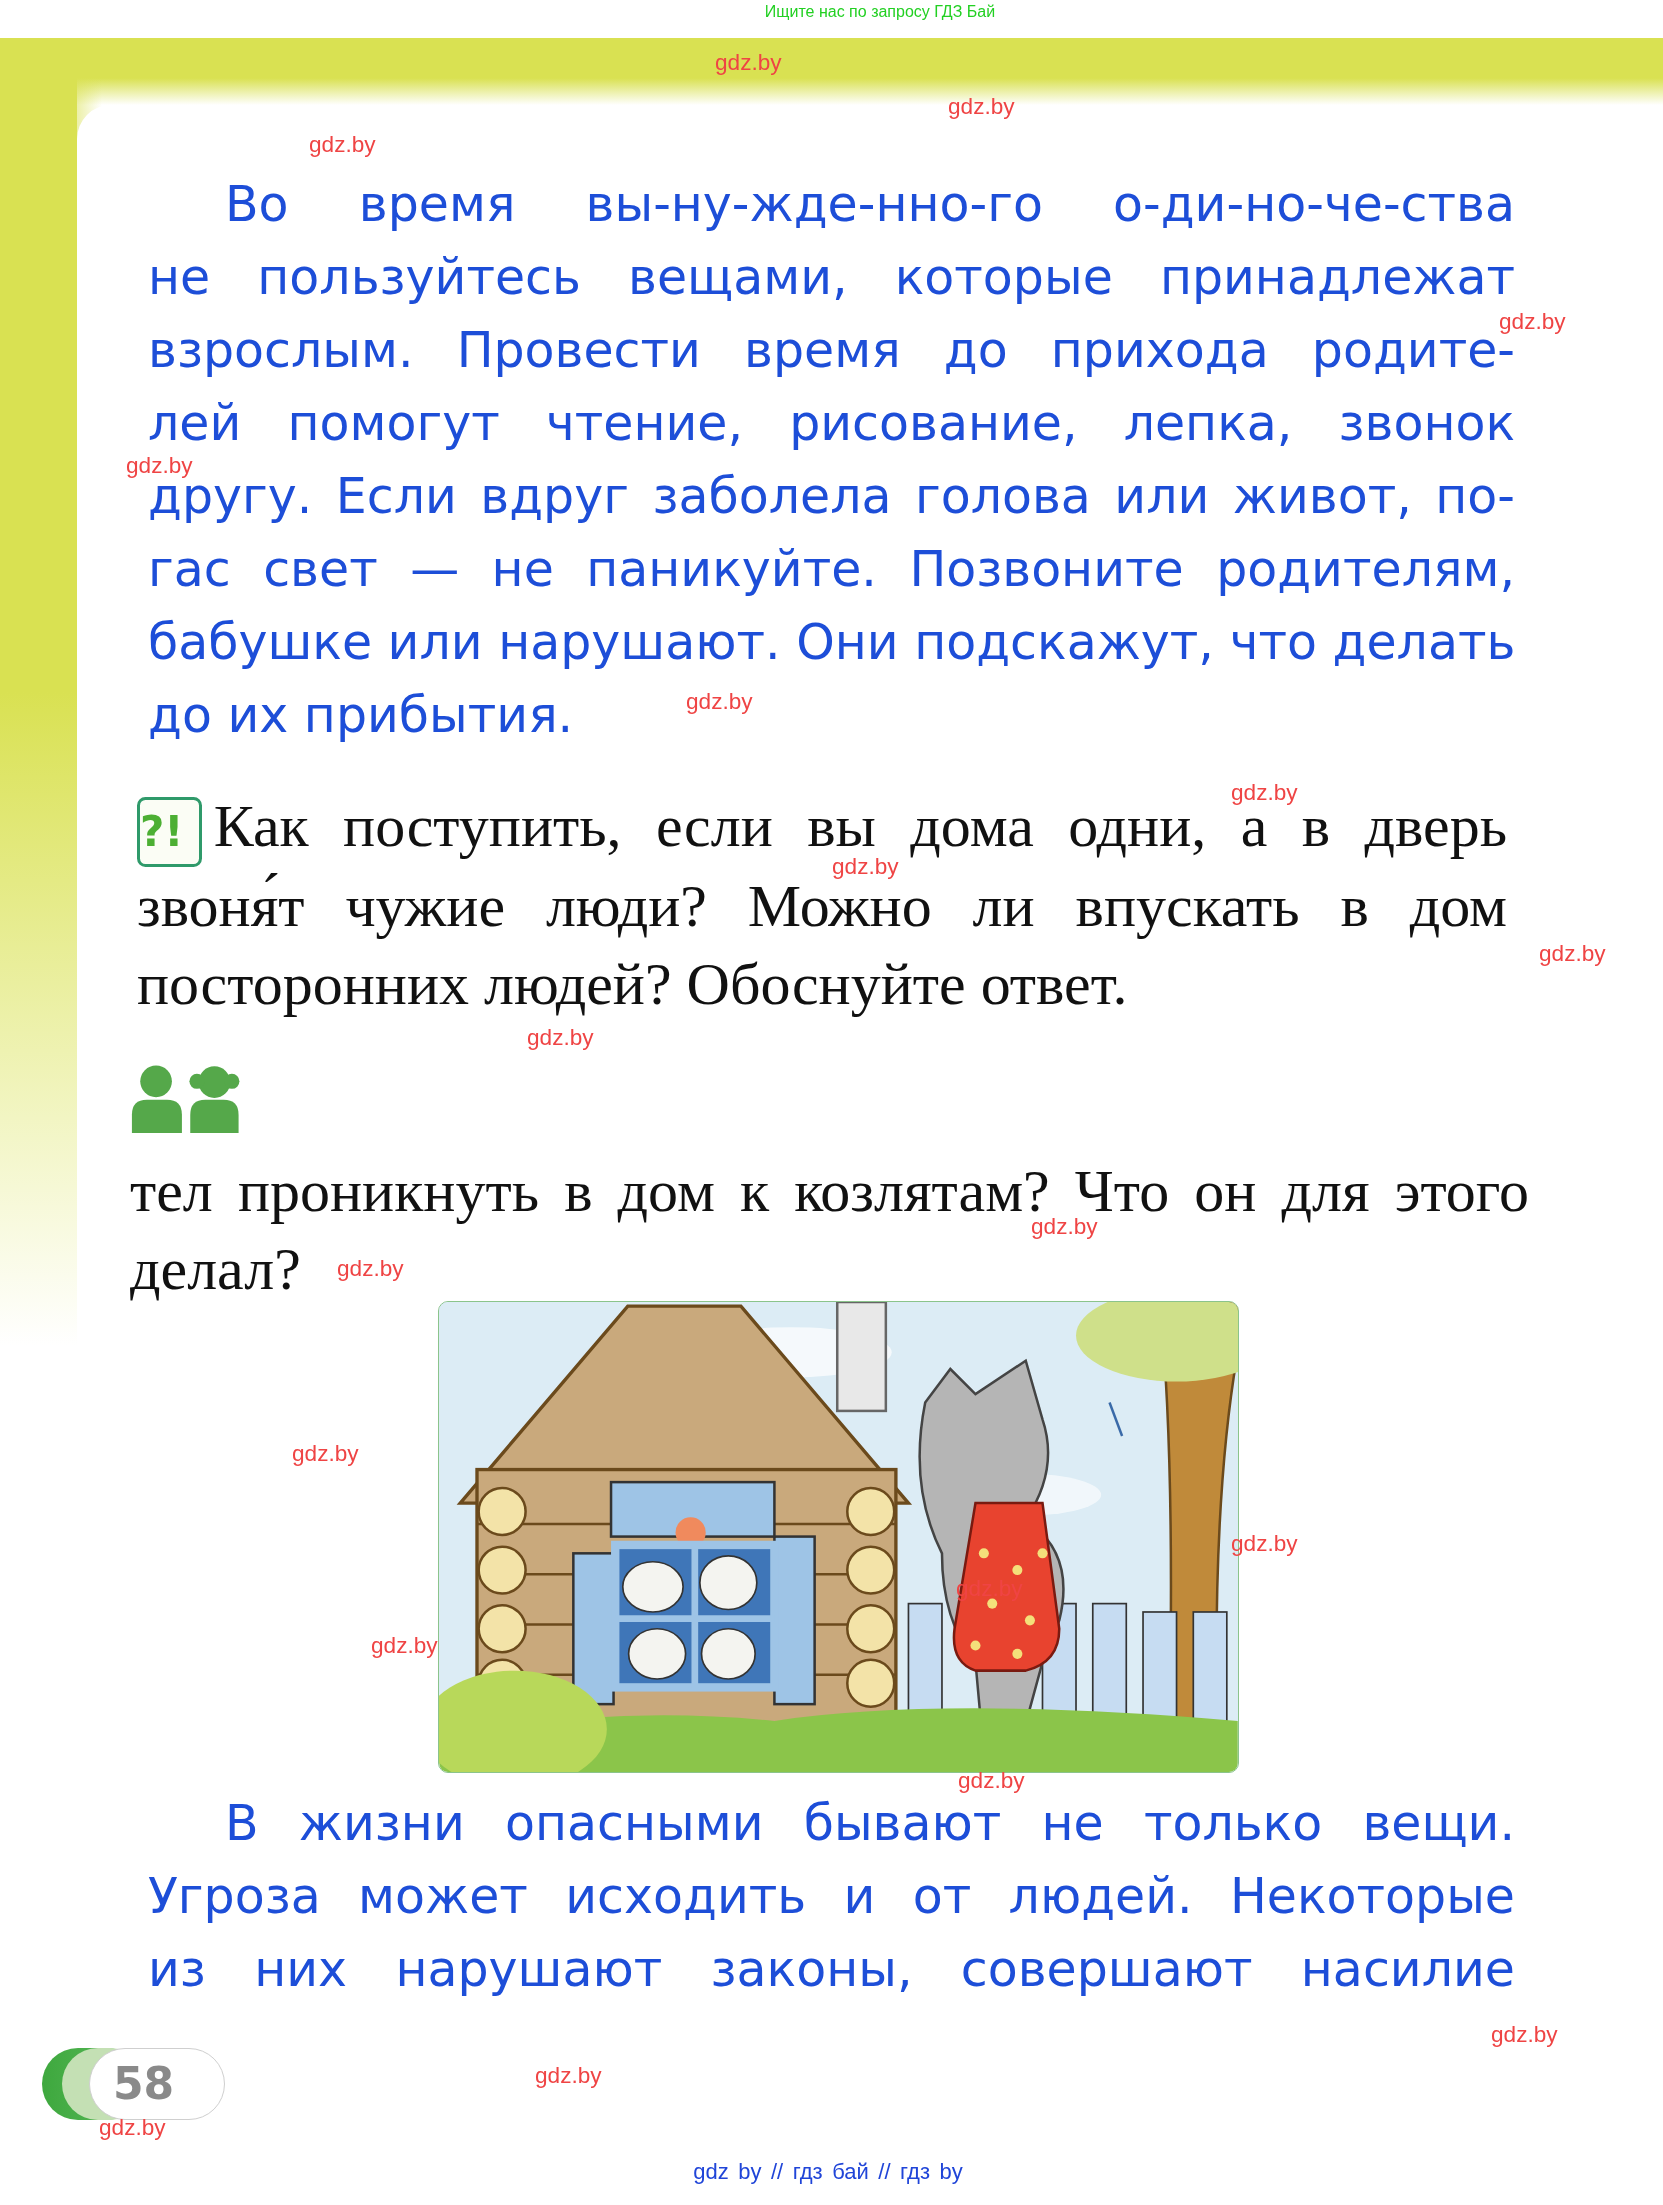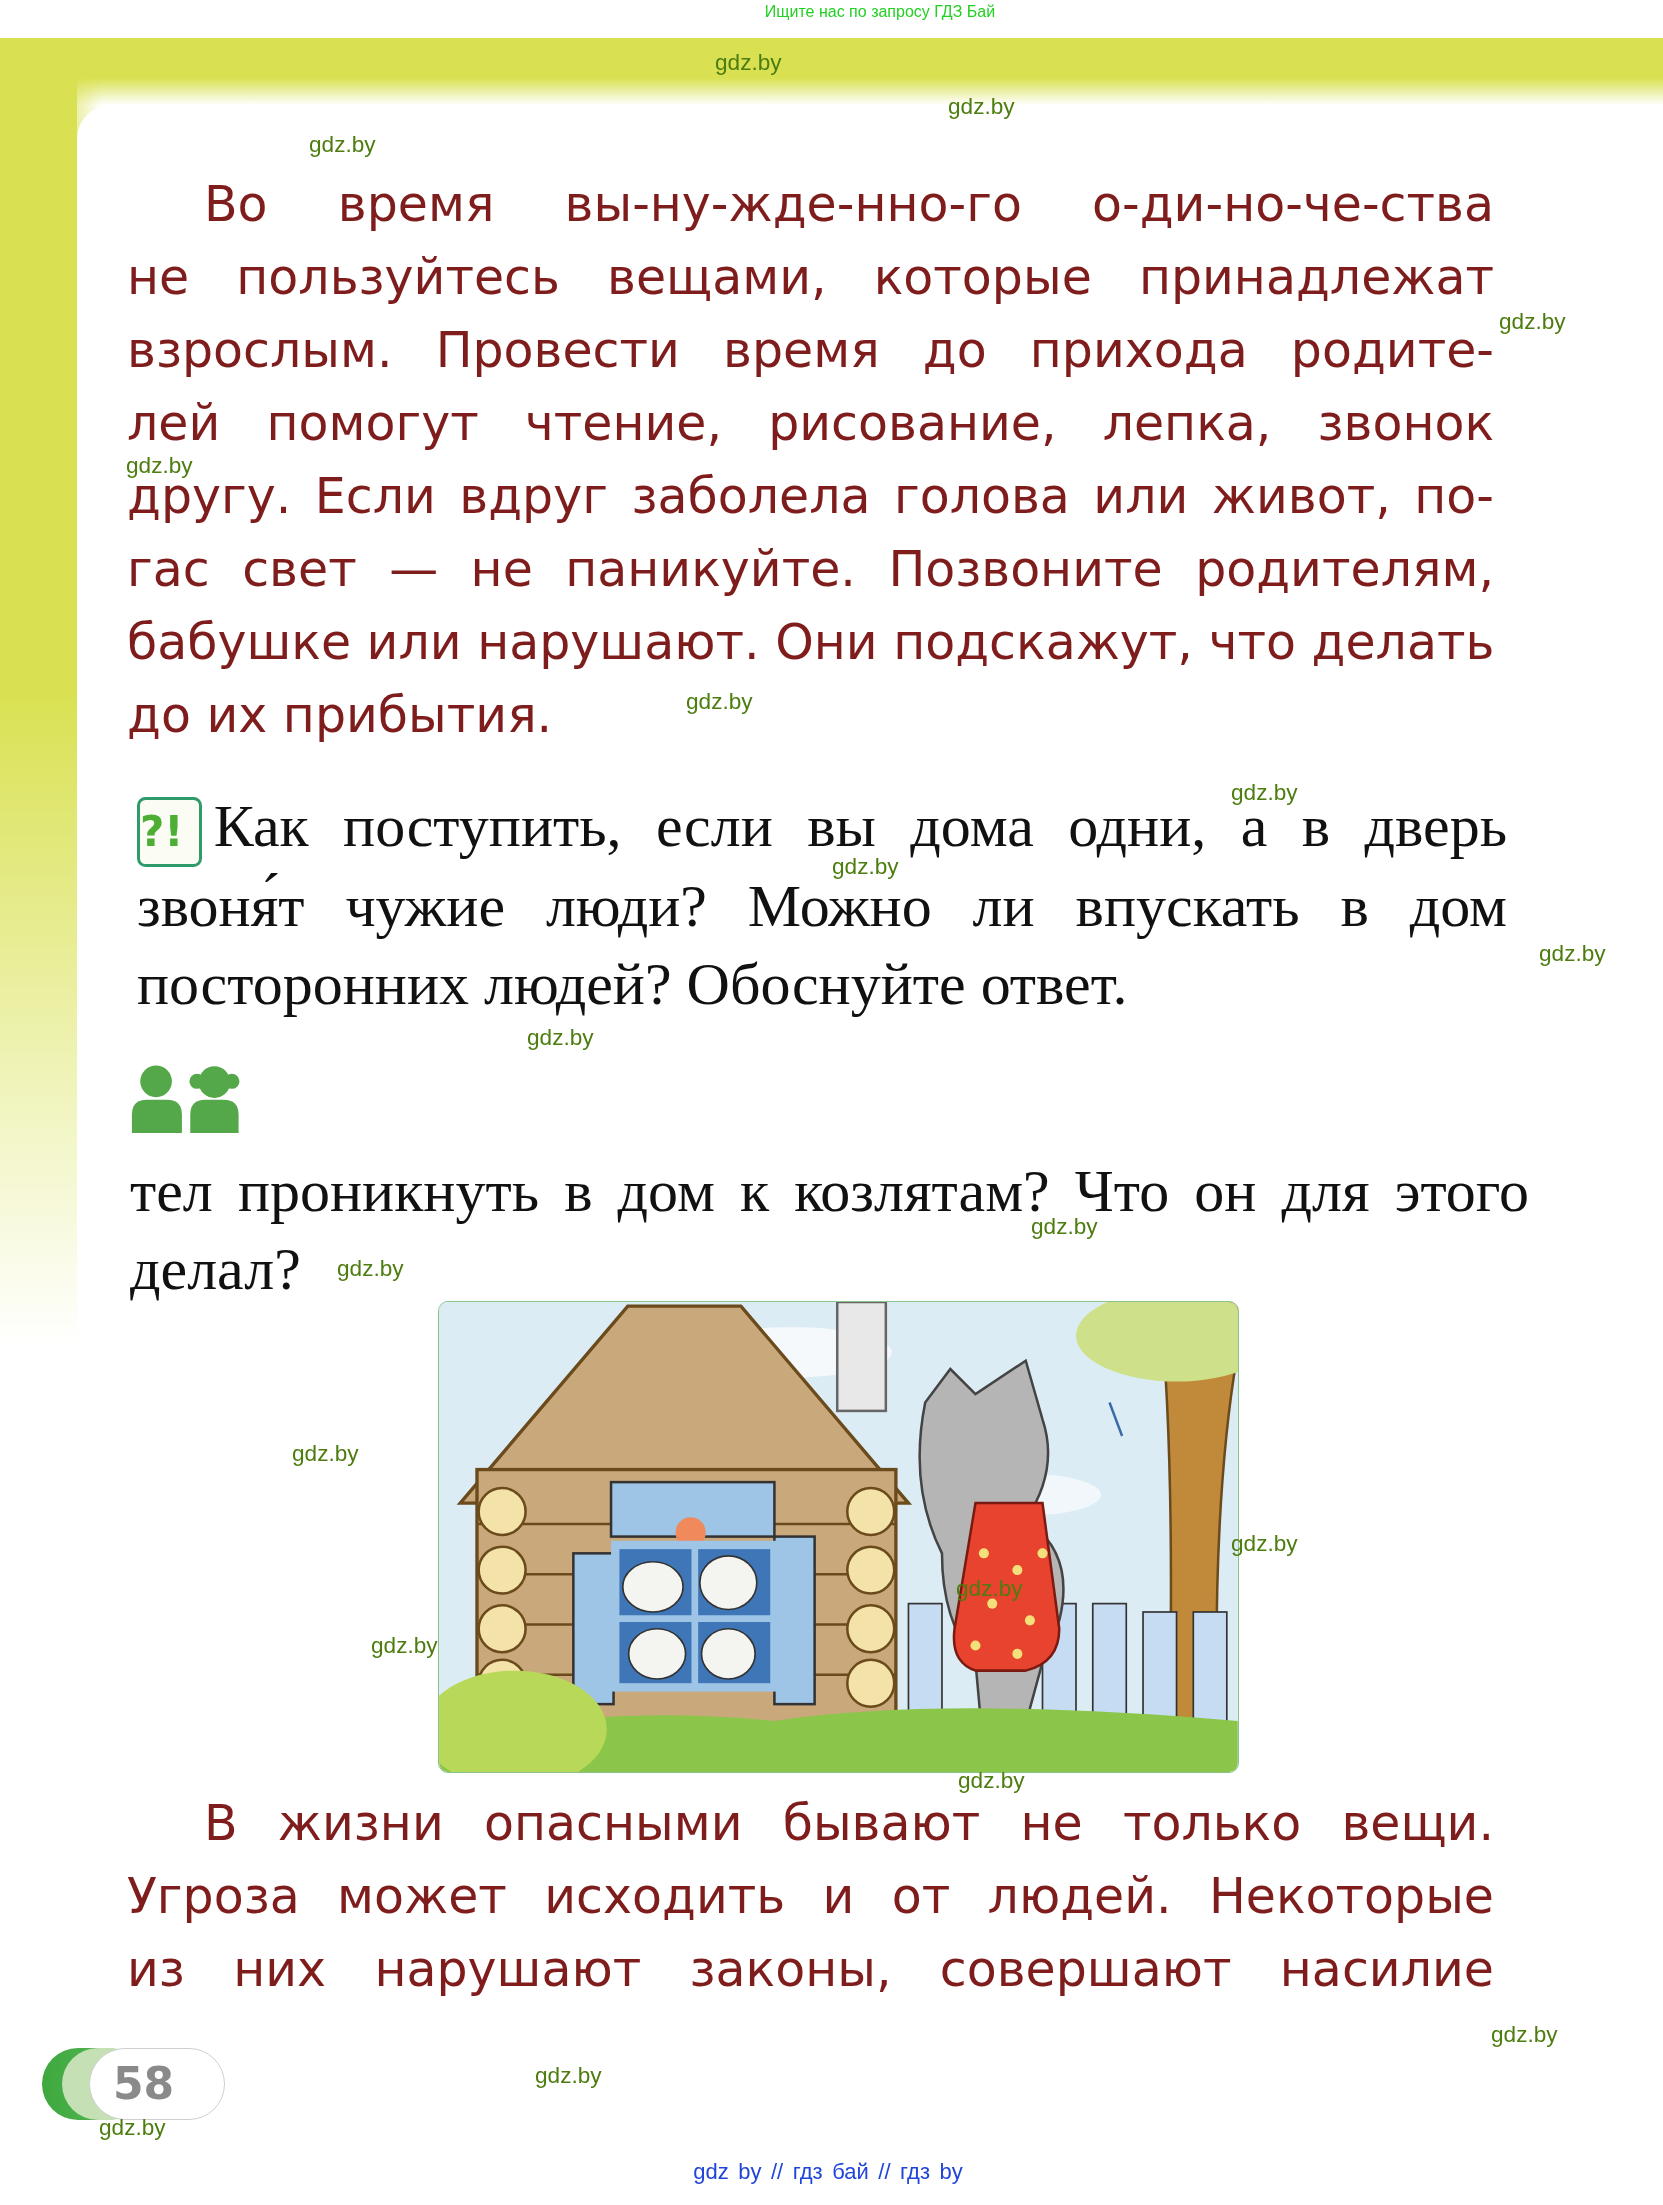"gdz.by" .wm { color: #4d7c0f -> #ef4444 }
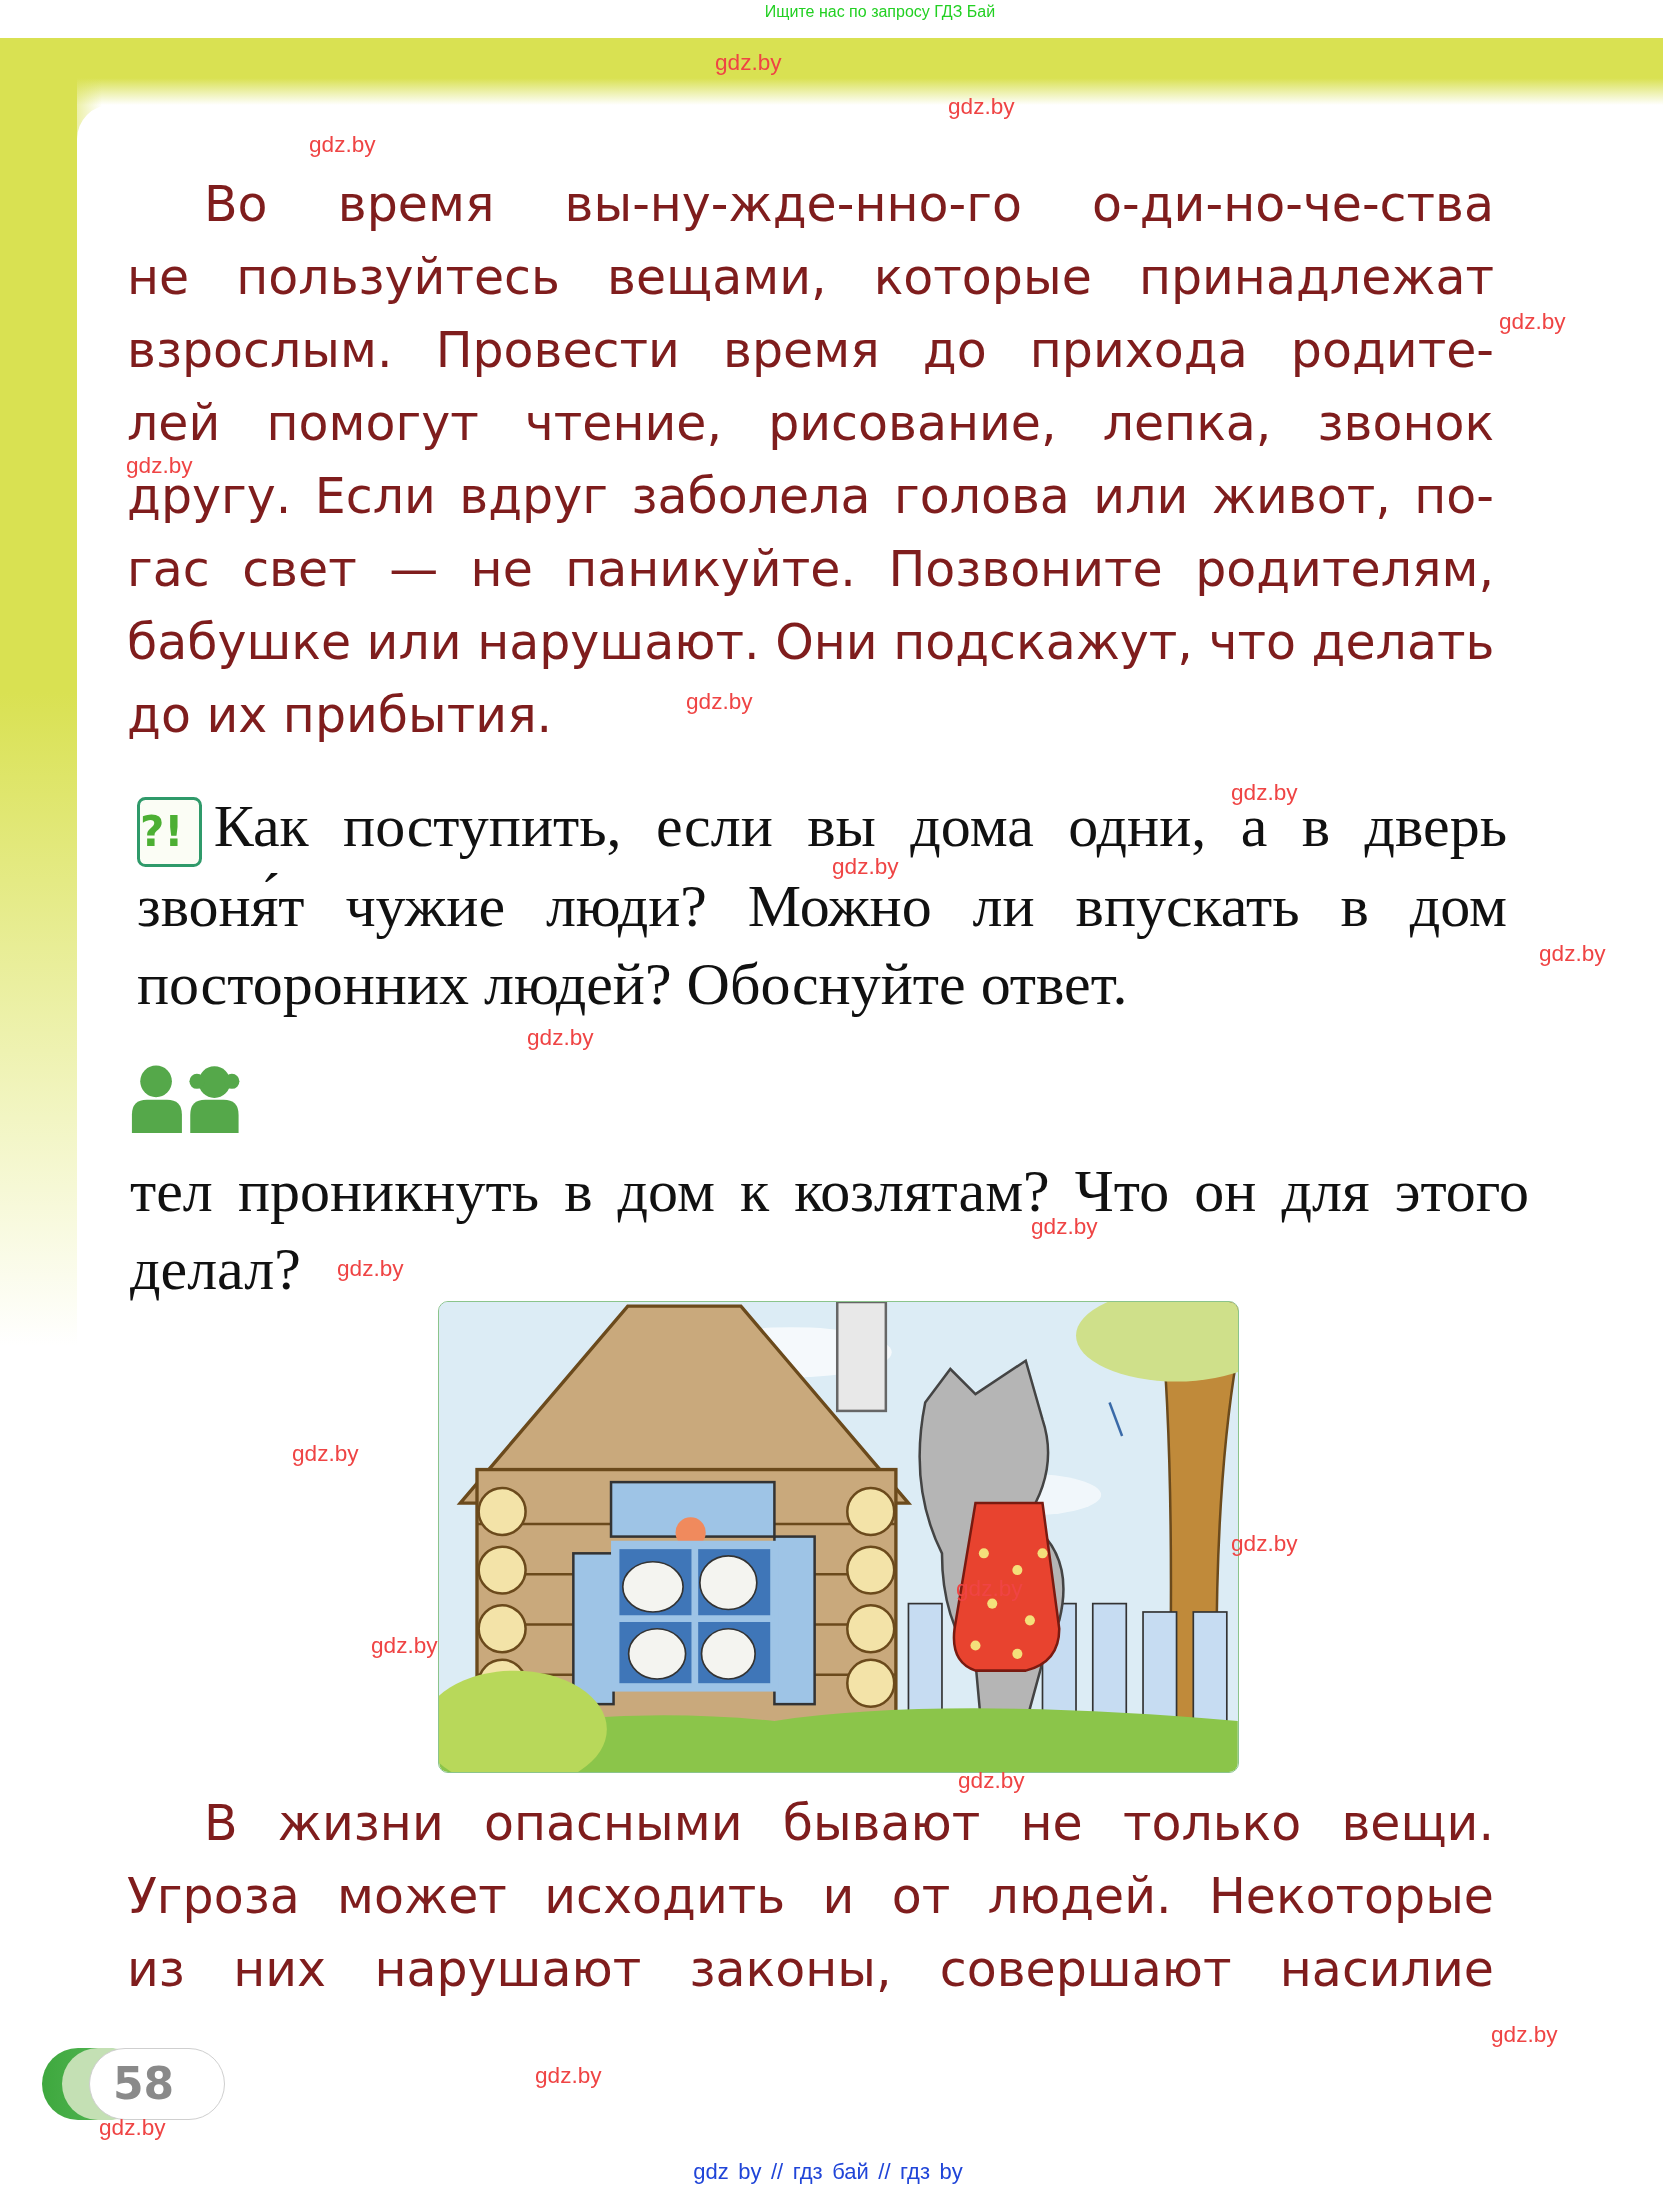"Во время вы-ну-жде-нно-го" .p-sans { color: #7f1d1d -> #1d4ed8; left: 127px -> 148px }
